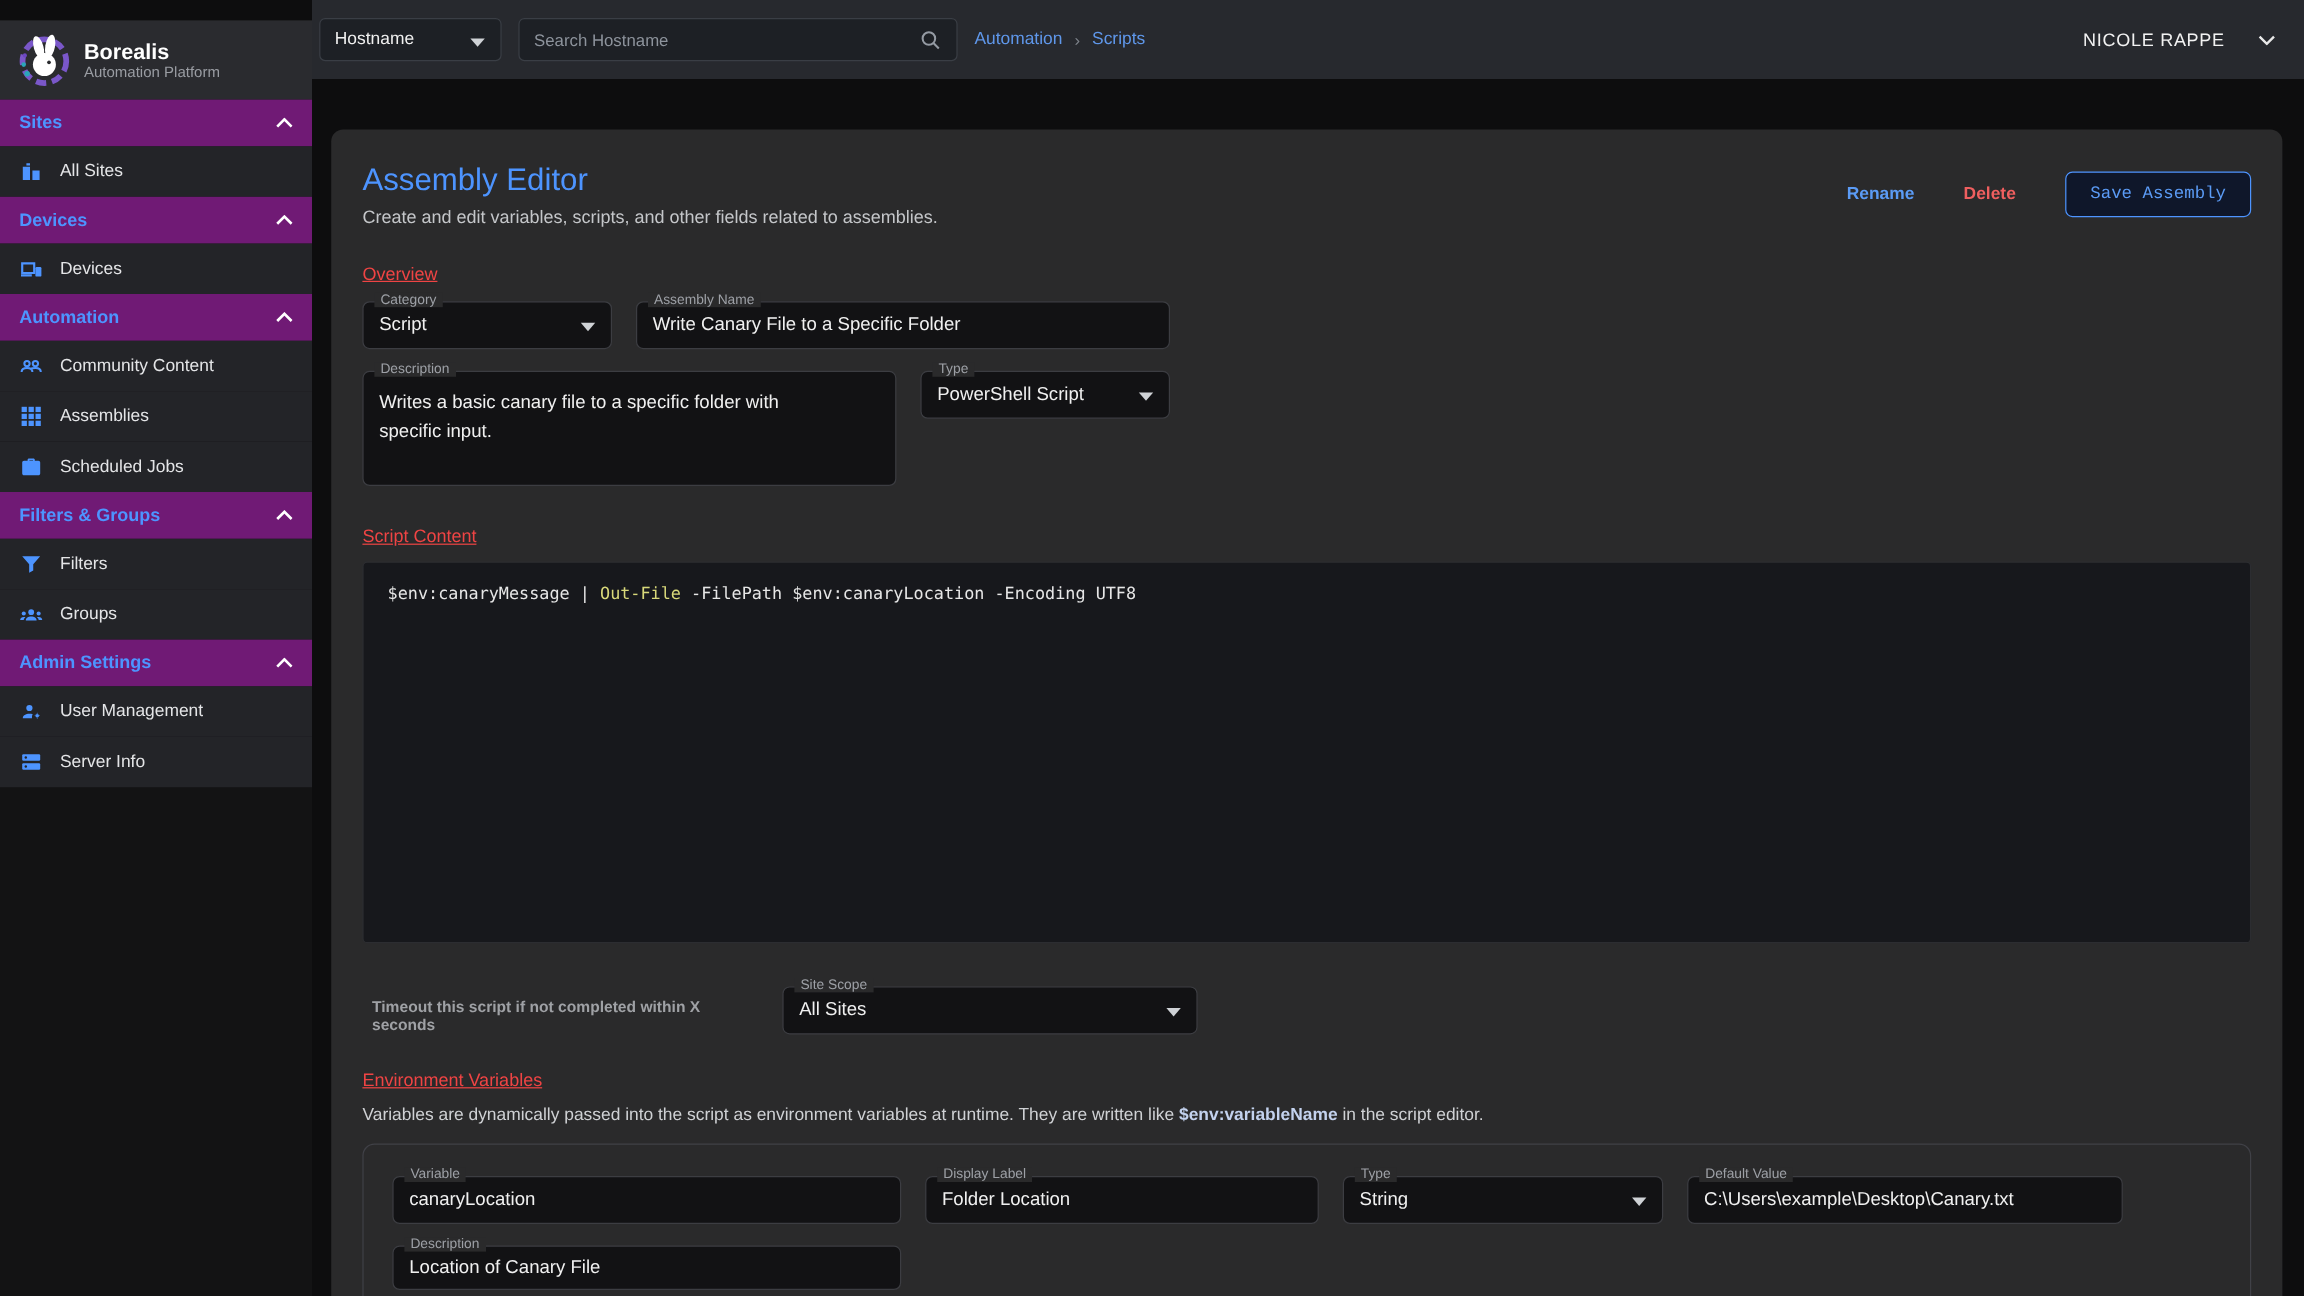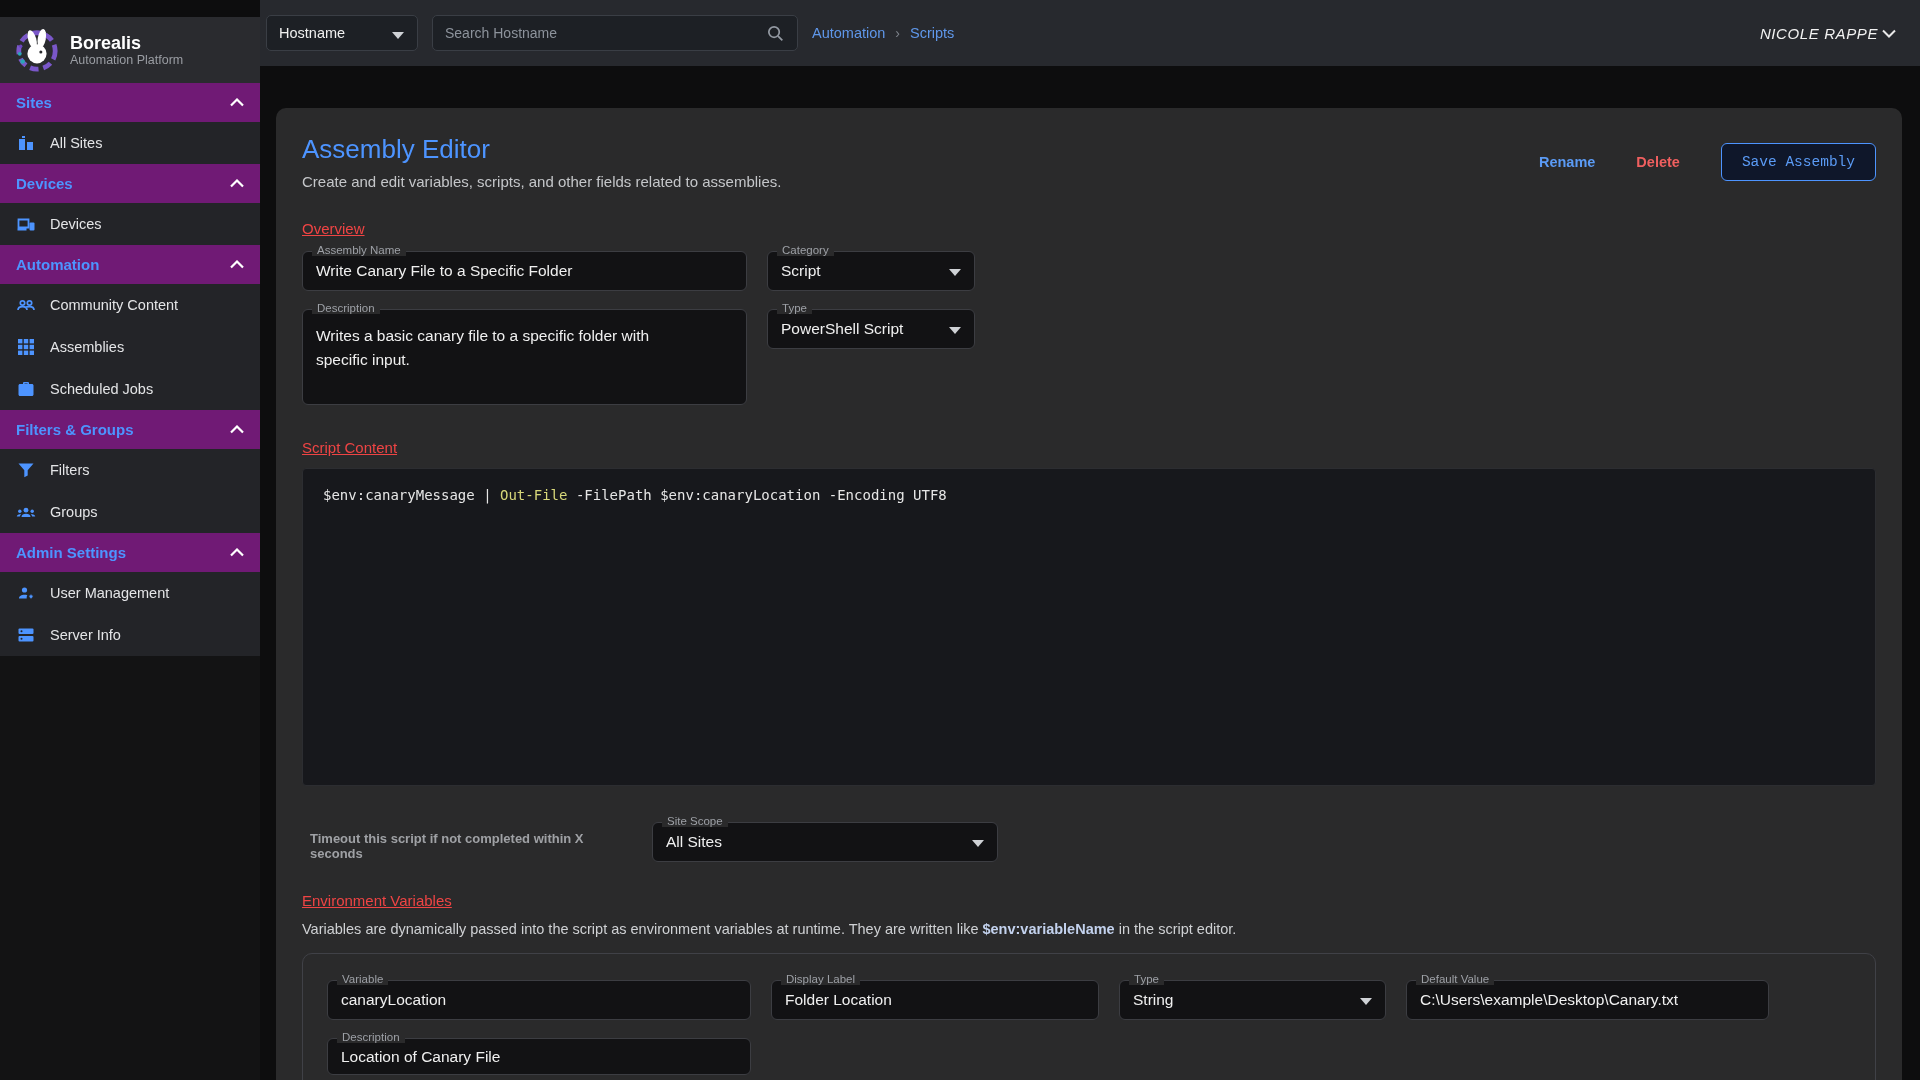"NICOLE RAPPE" .userbox { font-style: italic -> none; gap: 4px -> 28px }
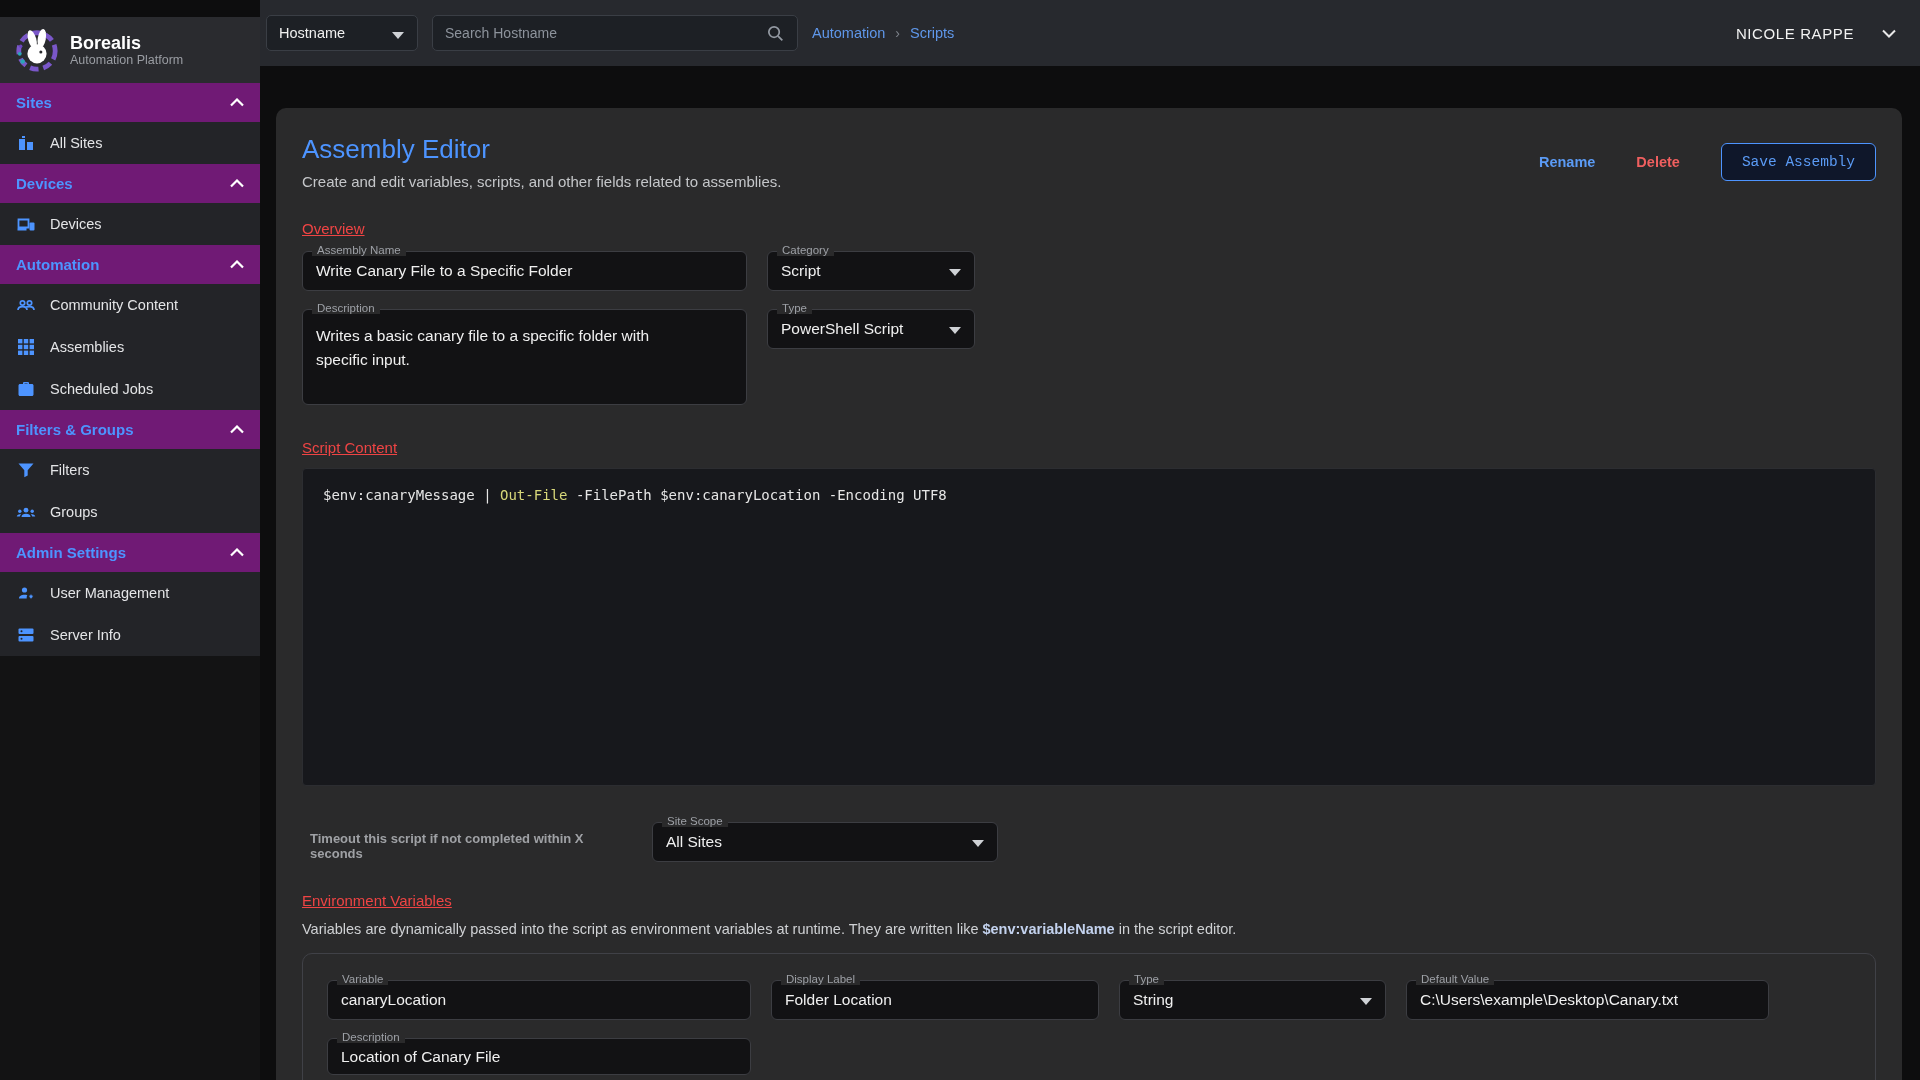"Assembly Name" div.field { order: before "Category" -> after "Category" }
